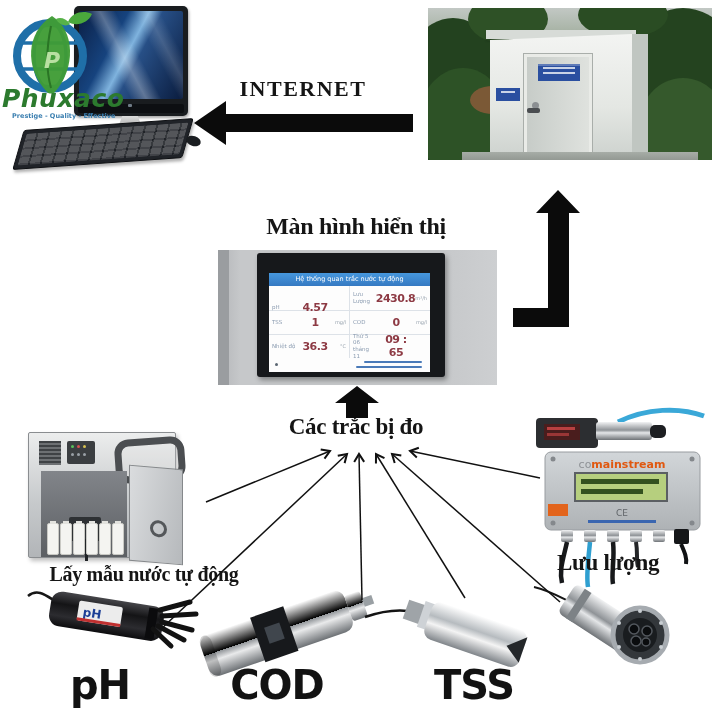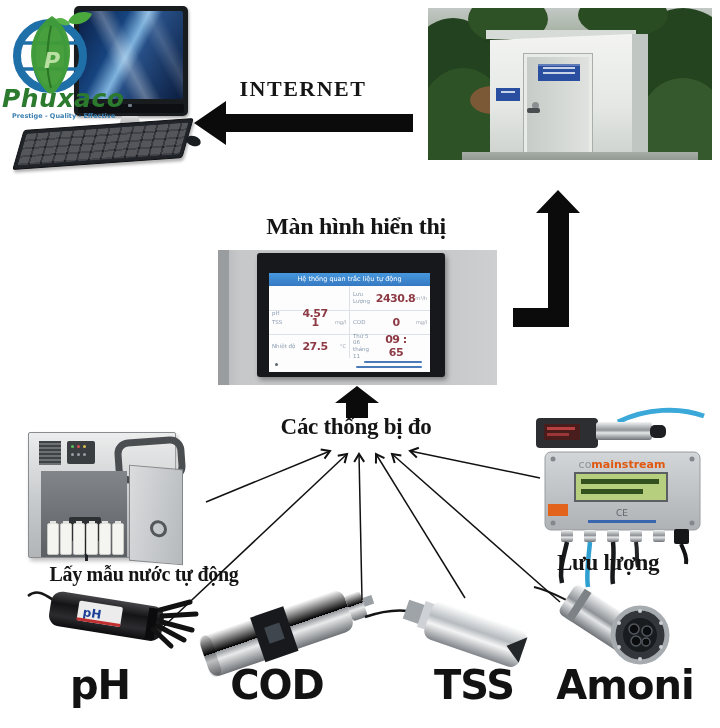"Hệ thống quan trắc liệu" div.scr-head { text: liệu -> nước }
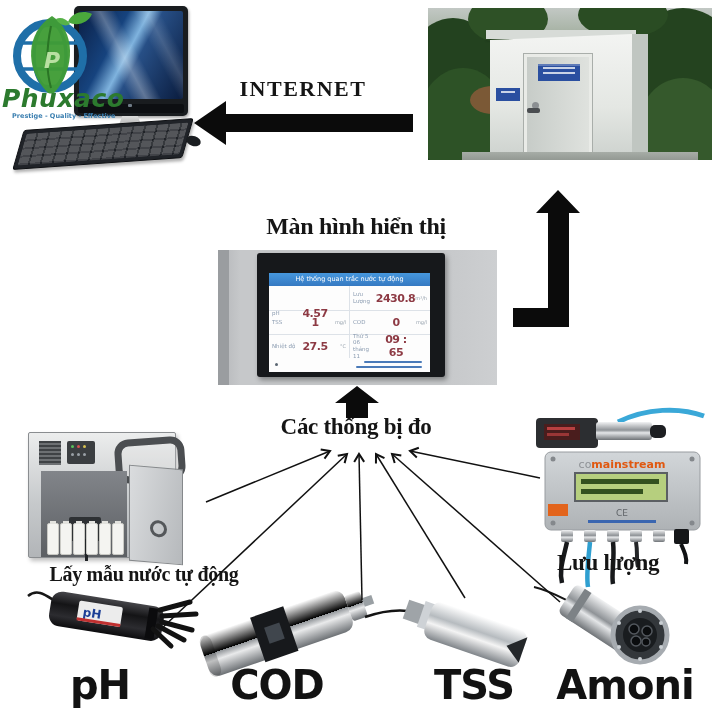"4.57" div.cell { top: 15px -> 9px }
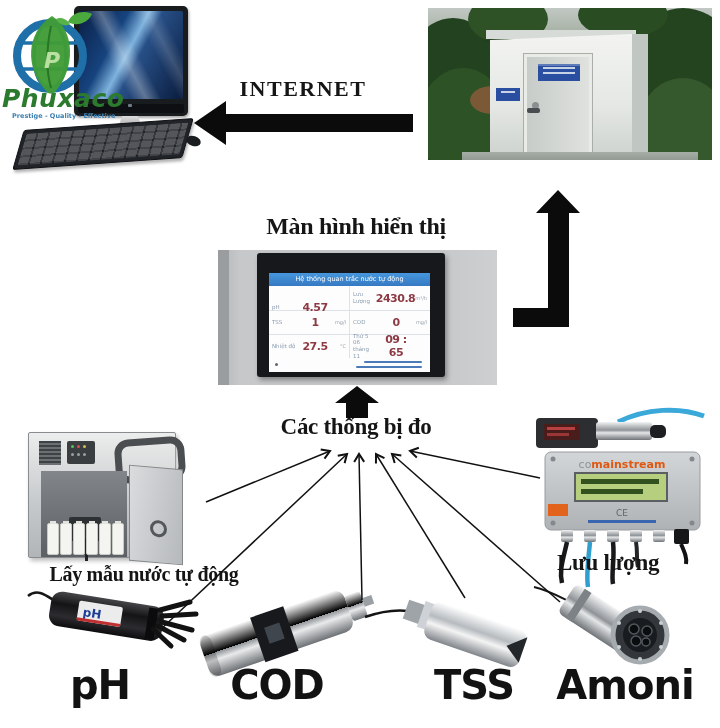"27.5" span.v { text: 27.5 -> 36.3 }
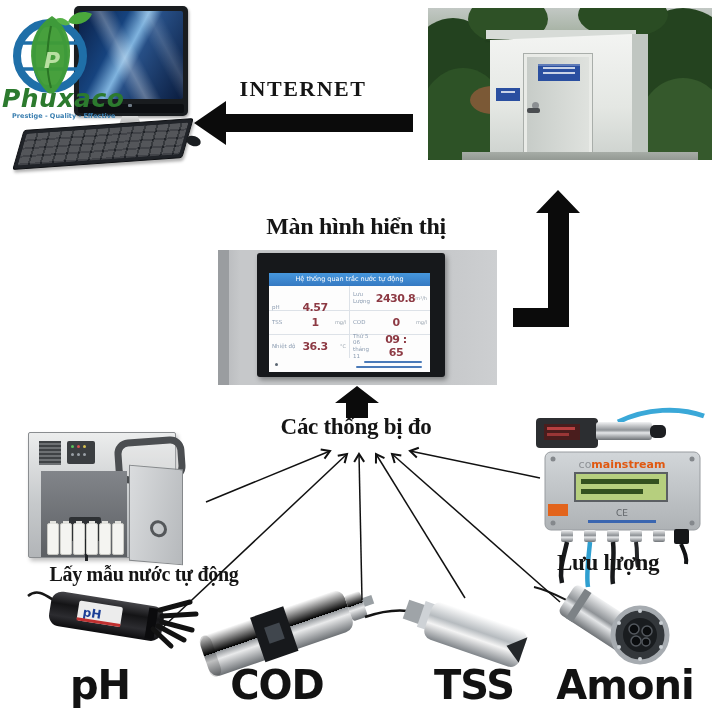"Các thống bị đo" div.lbl { text: thống -> trắc }
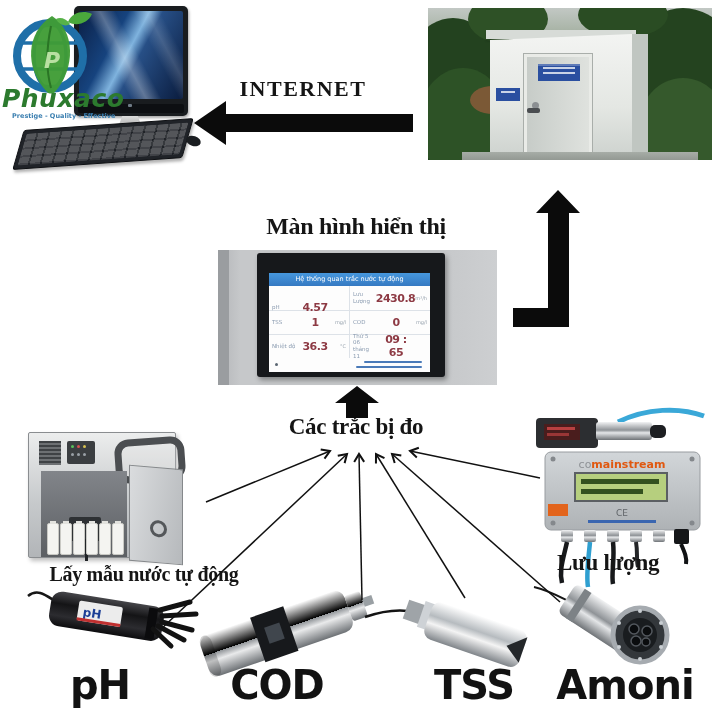"Amoni" div.biglbl { html: <div>Amoni</div> -> none }
